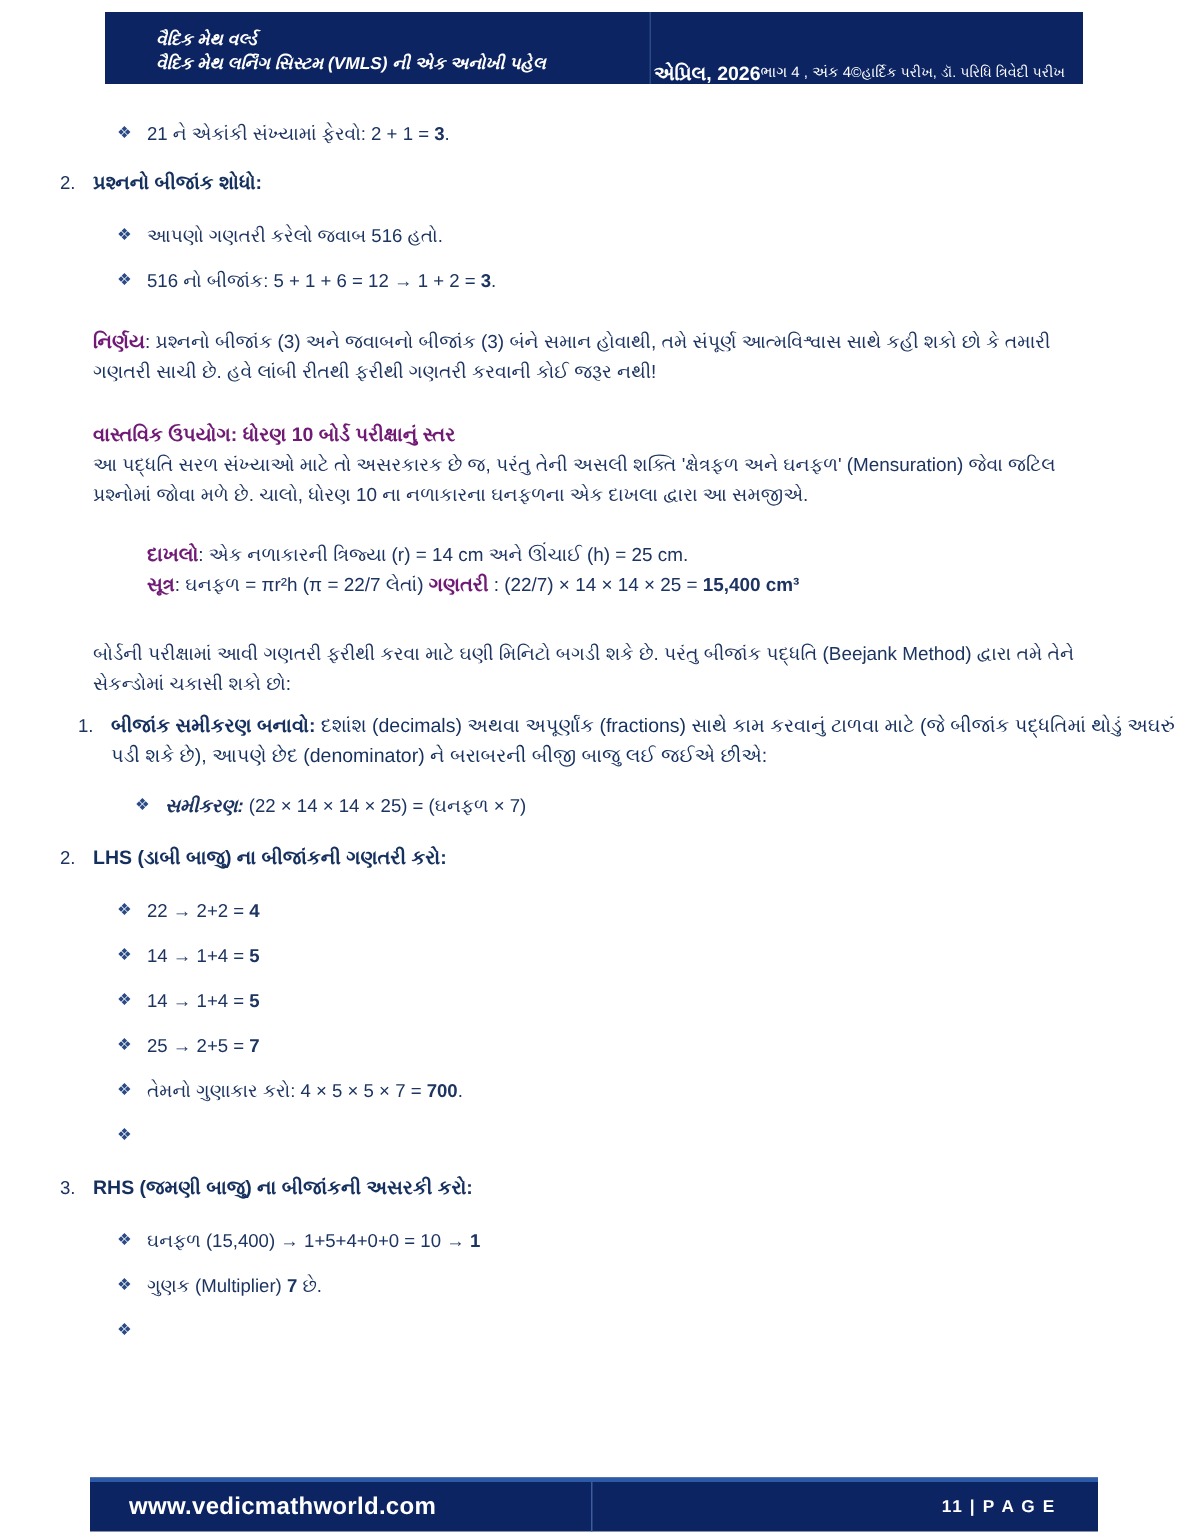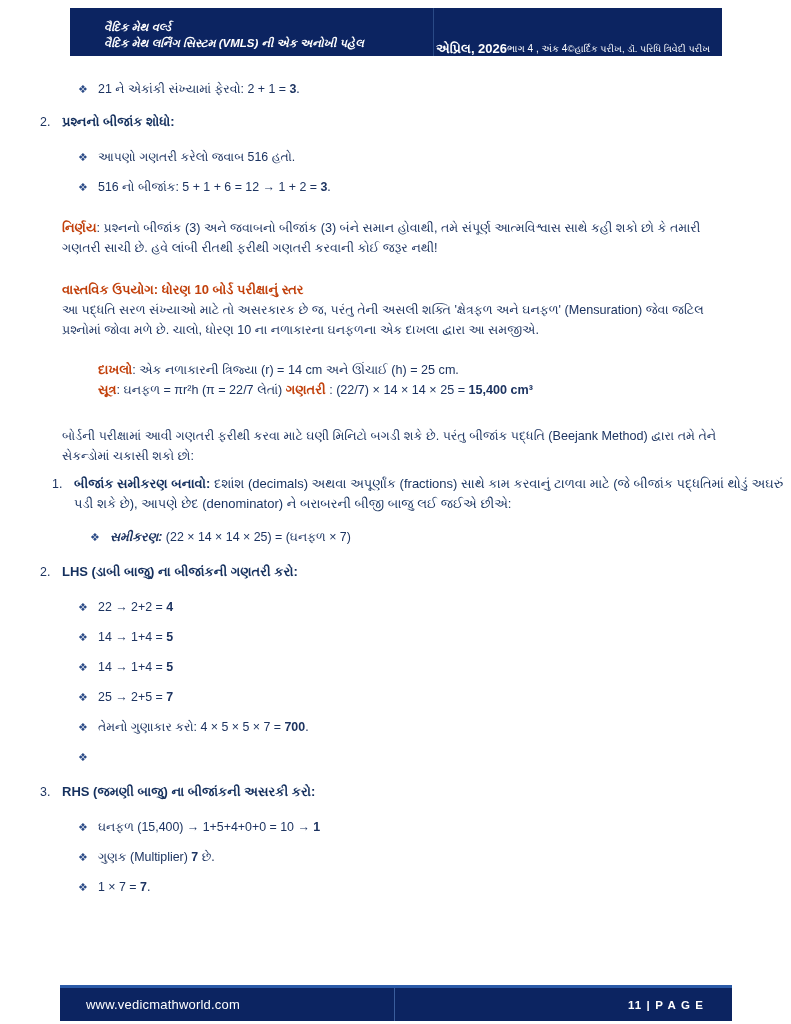"નિર્ણય" .hdg { color: #c2410c -> #701a75 }
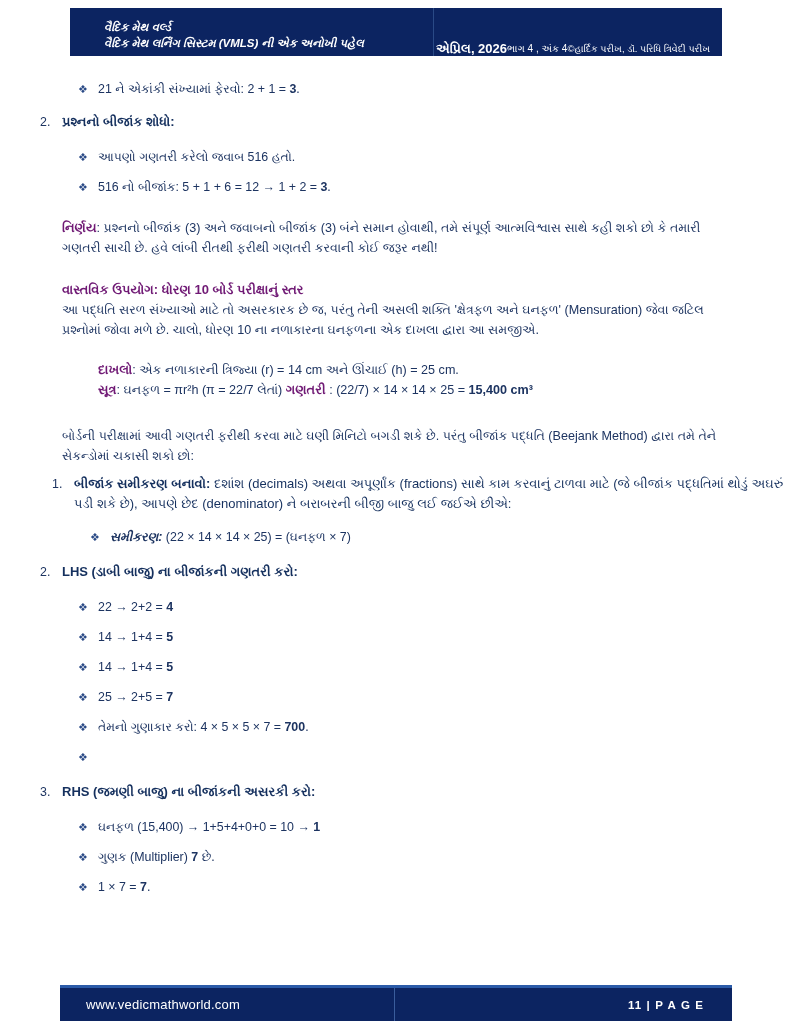"1 × 7 = 7." span.btext { html: <span><span>1 × 7 = </span><b>7</b><span>.</span></span> -> none }
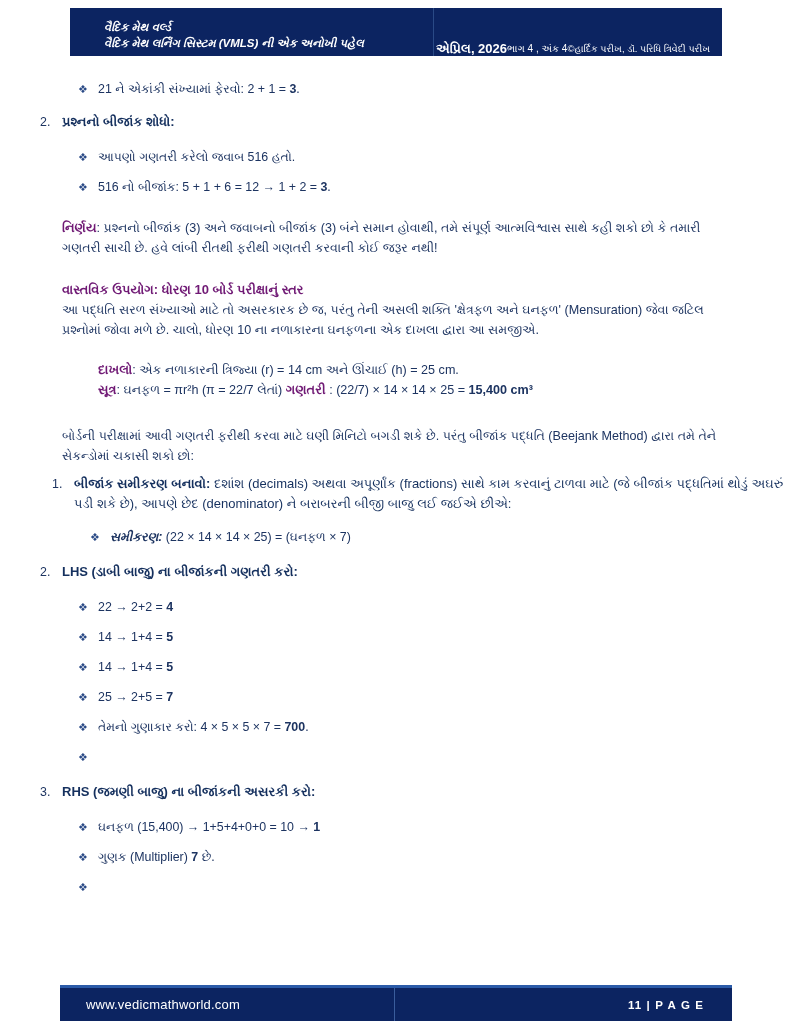"www.vedicmathworld.com" .footer-left .f-url { font-size: 13px -> 16px; font-weight: 400 -> 700 }
